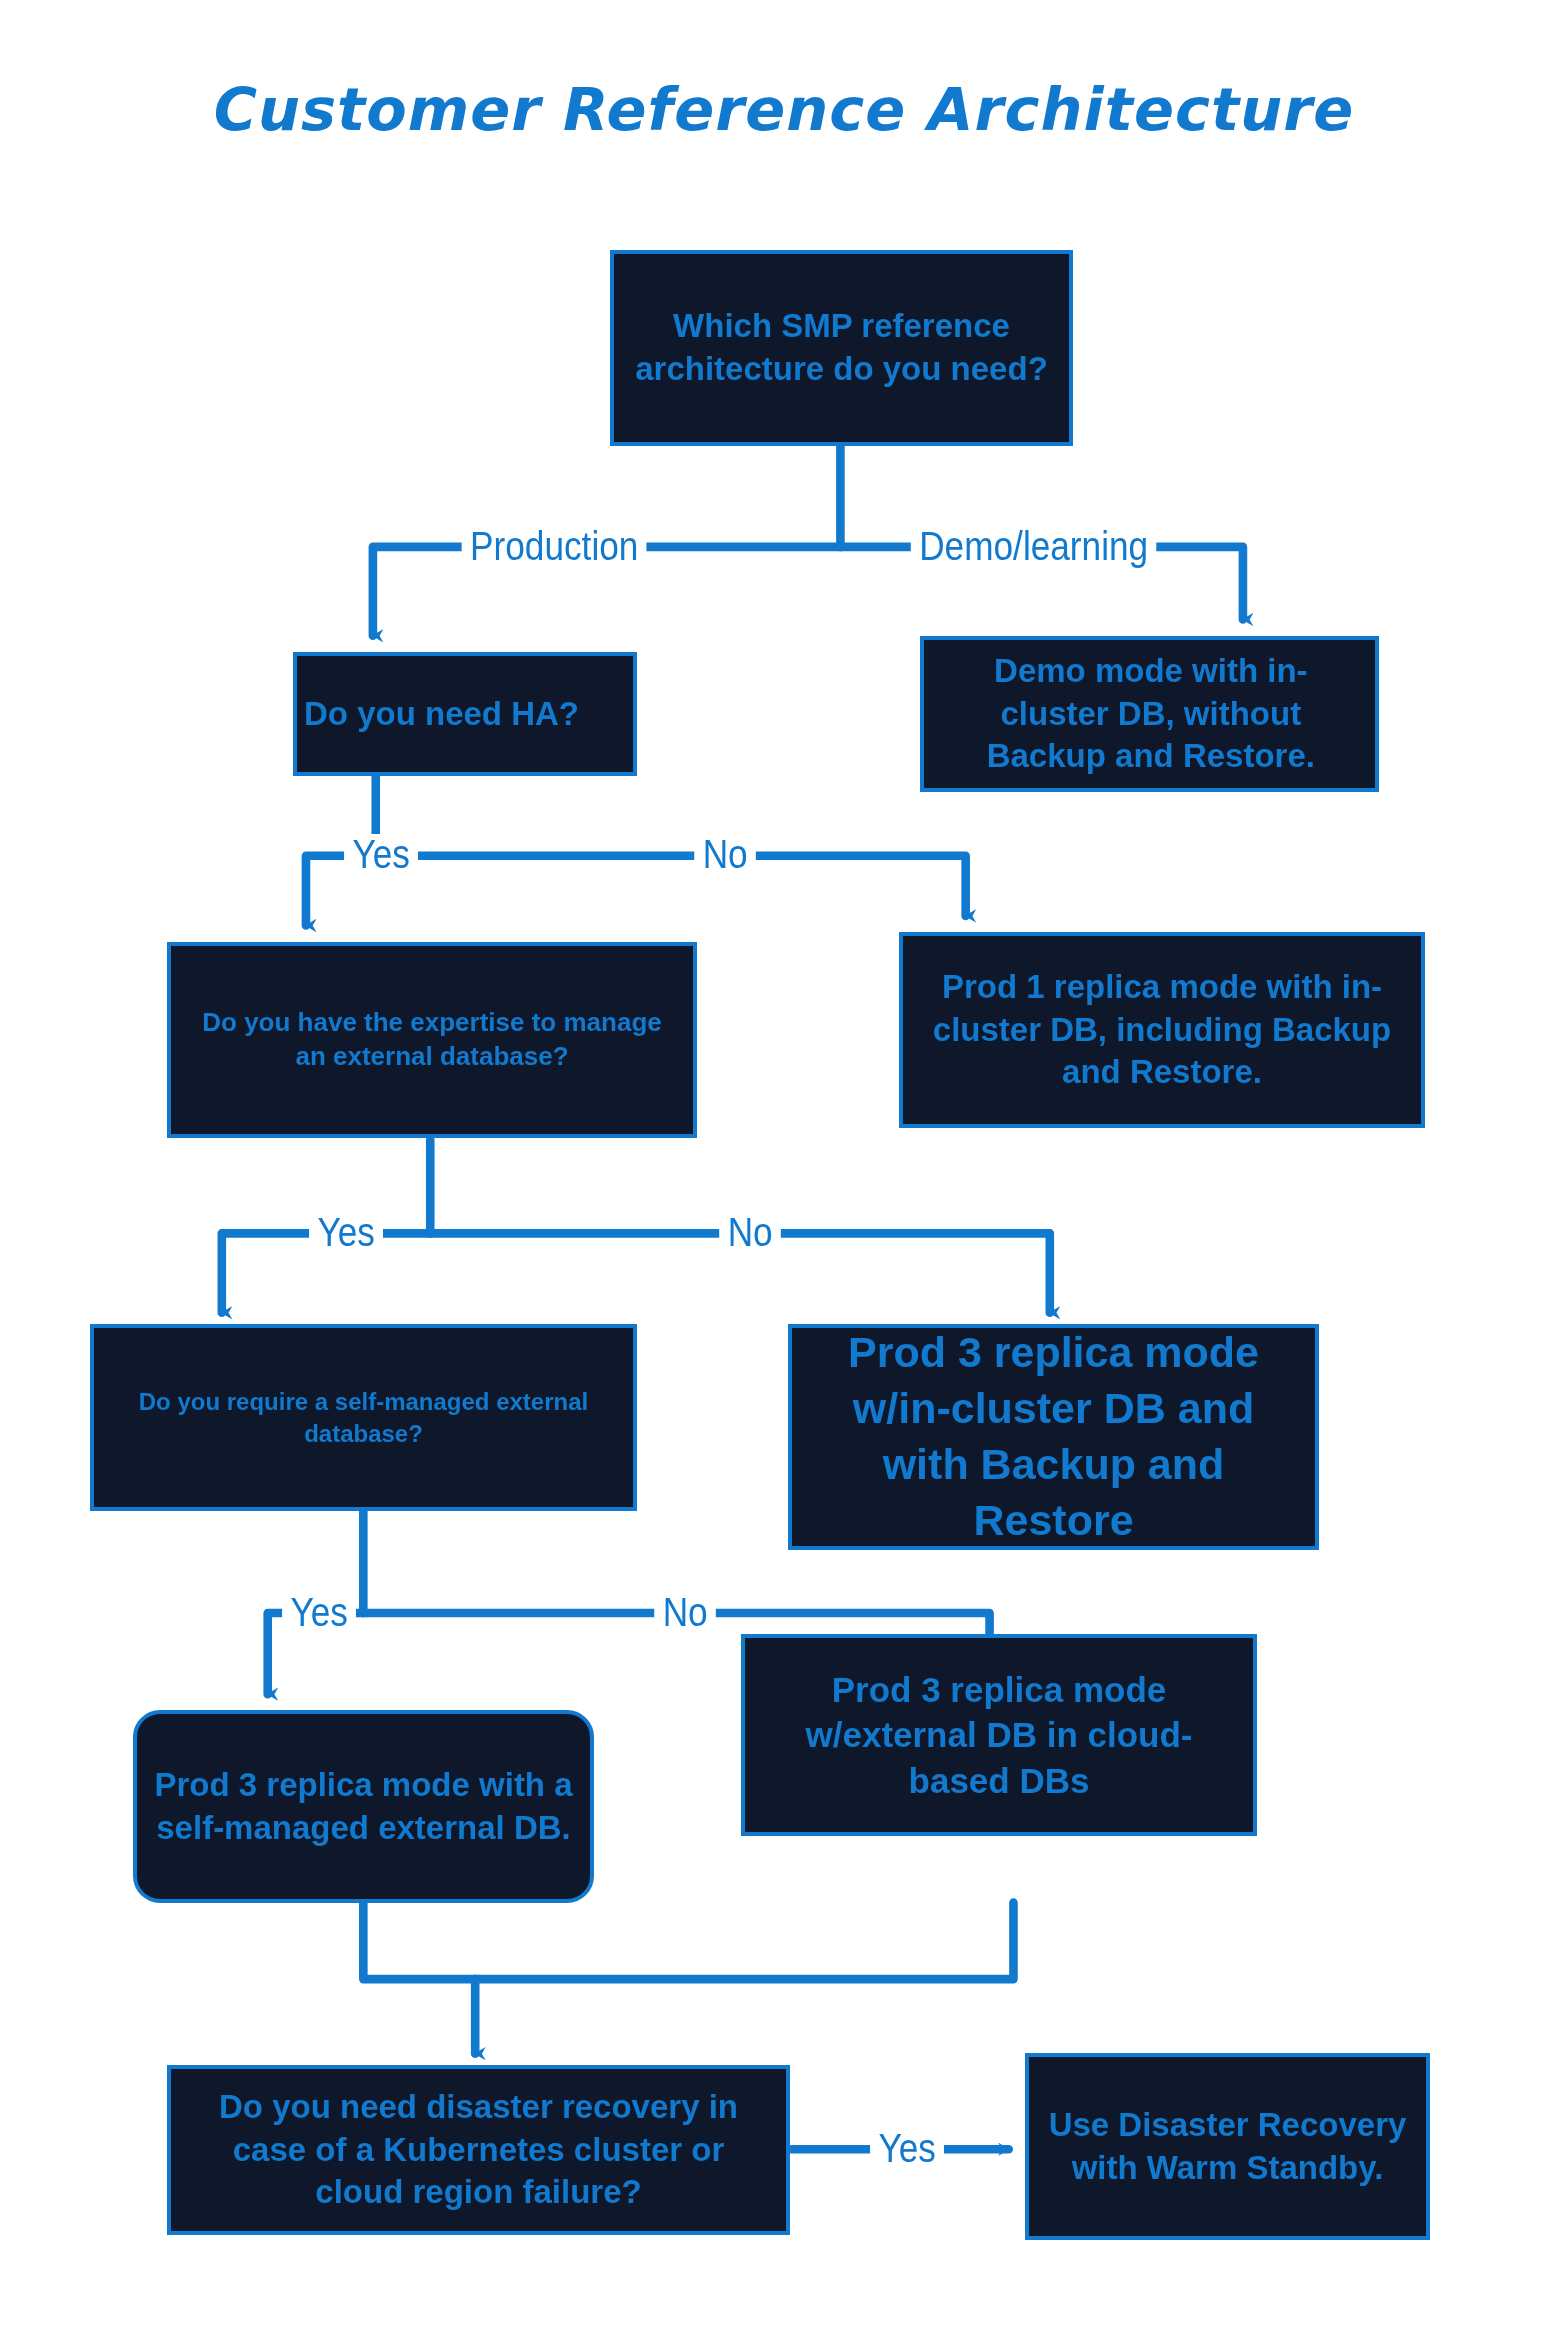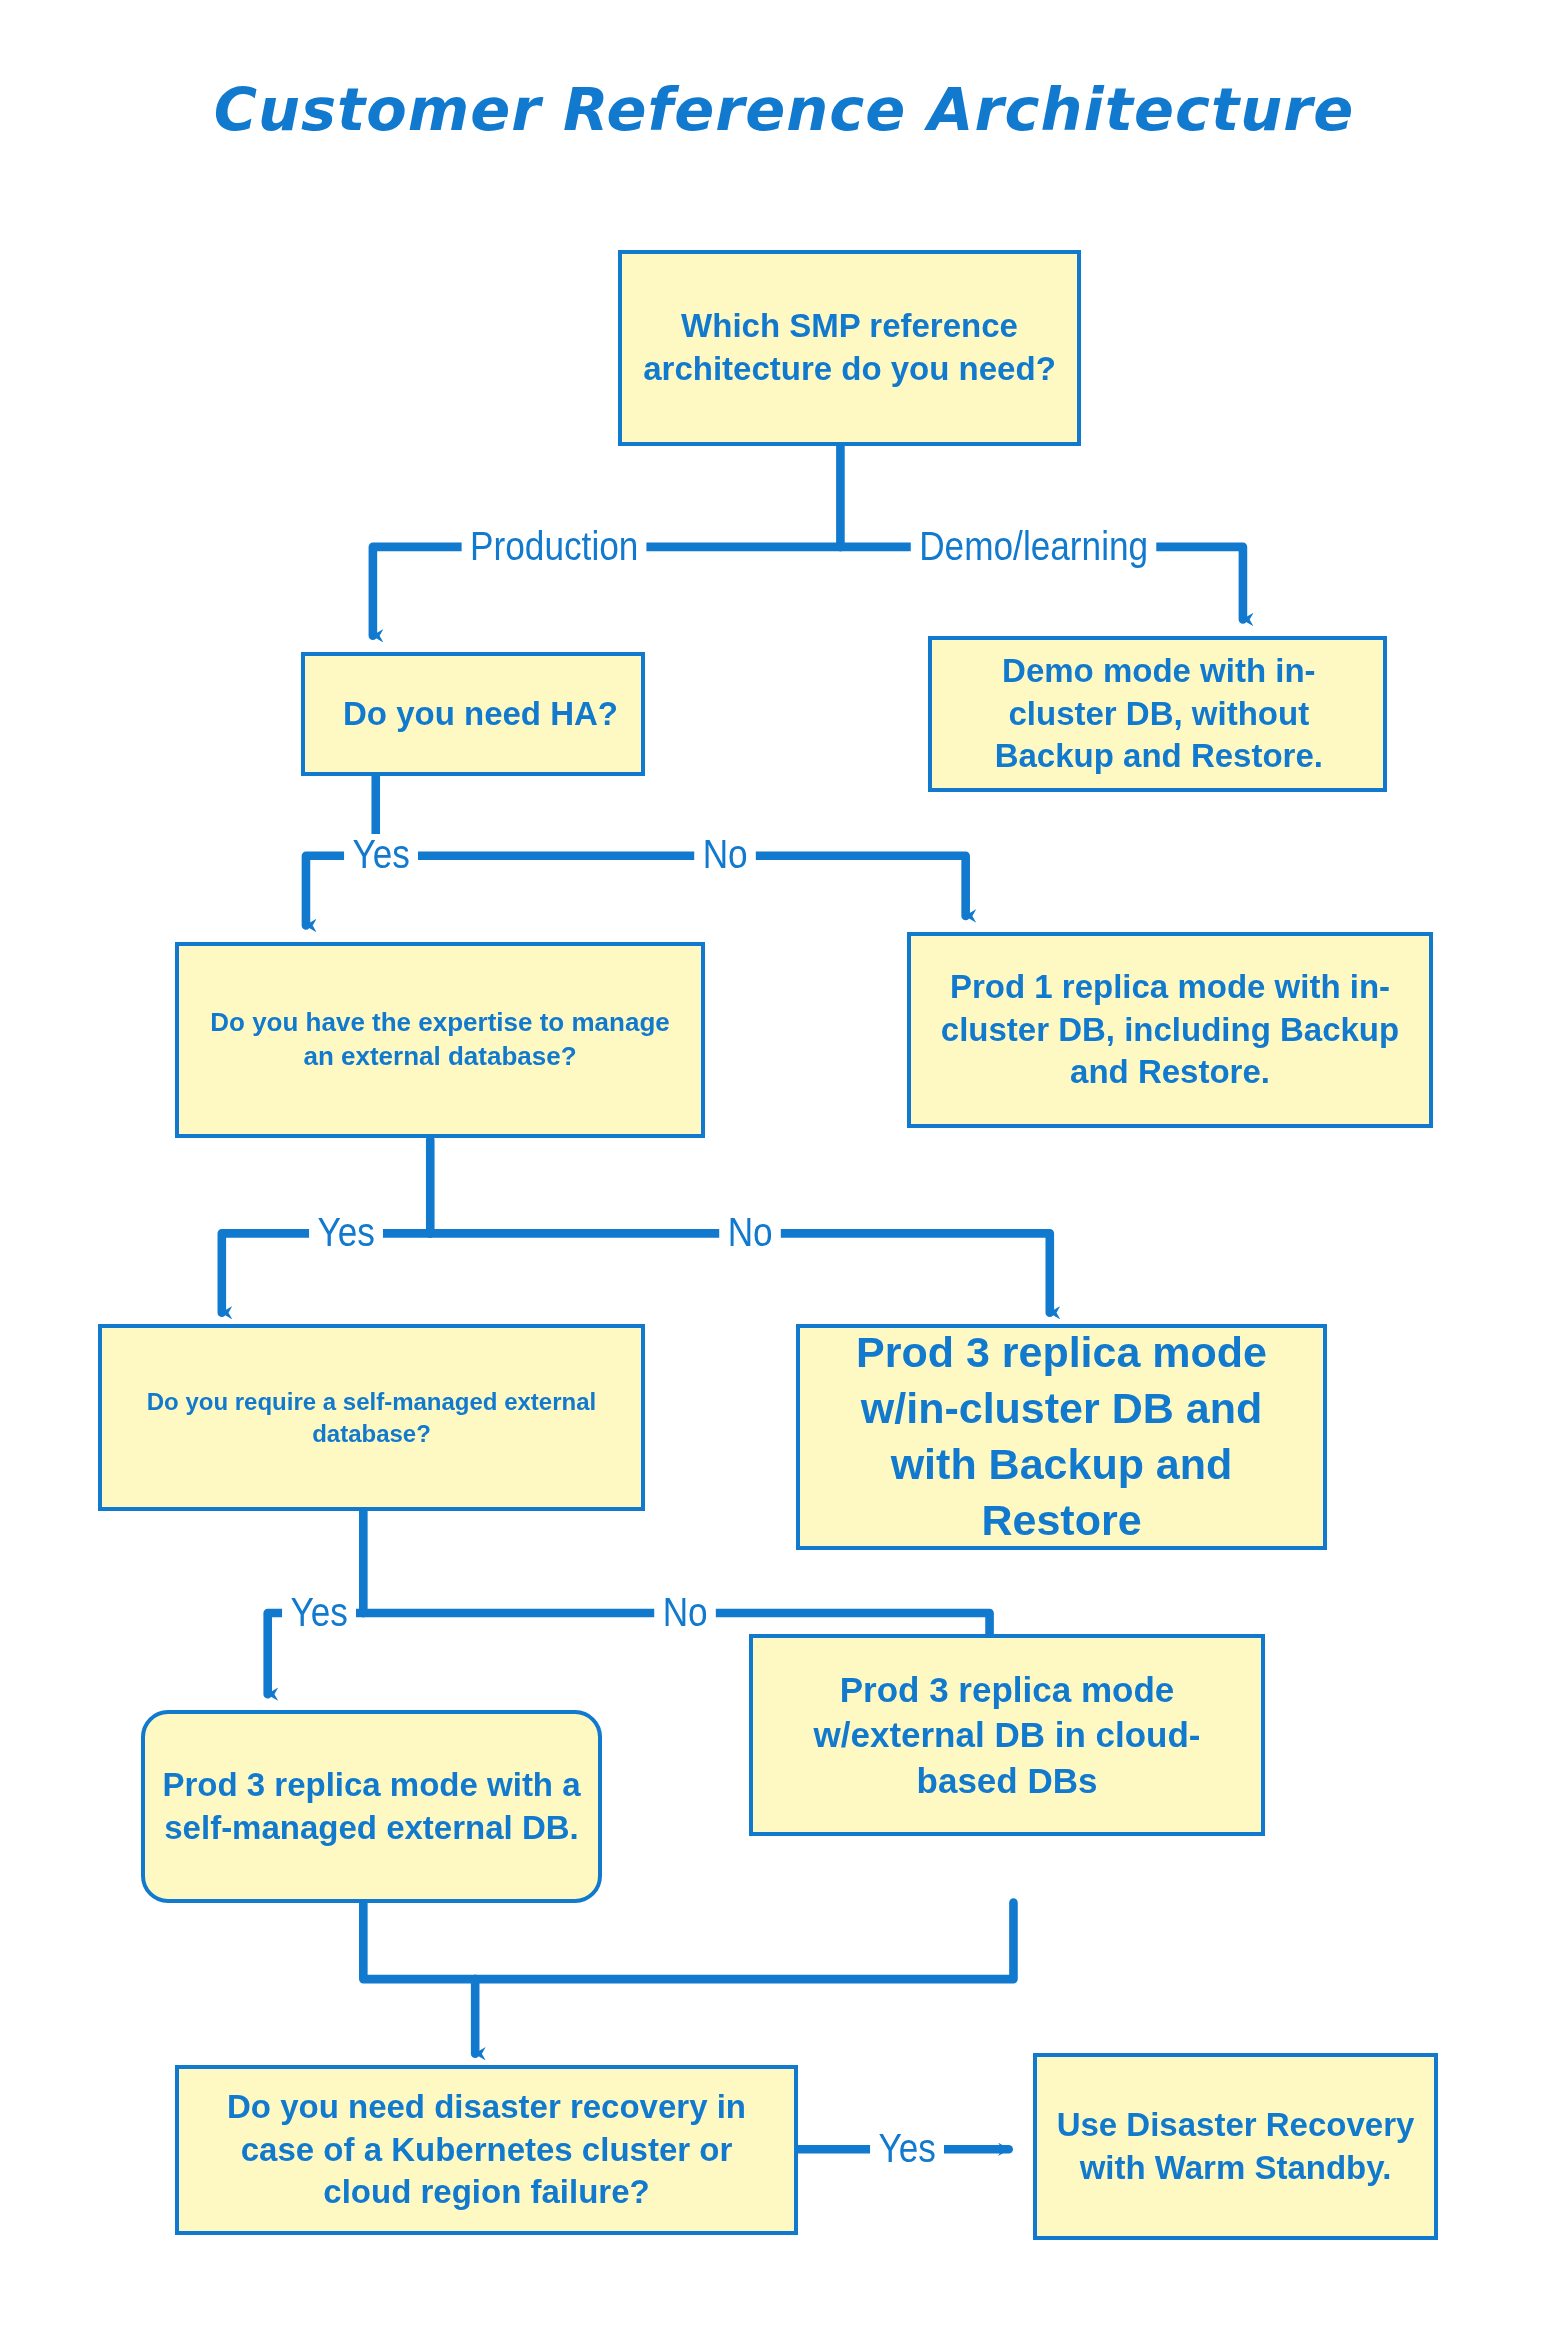"Which SMP reference architecture do" .node { background: #fef9c3 -> #0f172a; margin-left: 8px -> none }
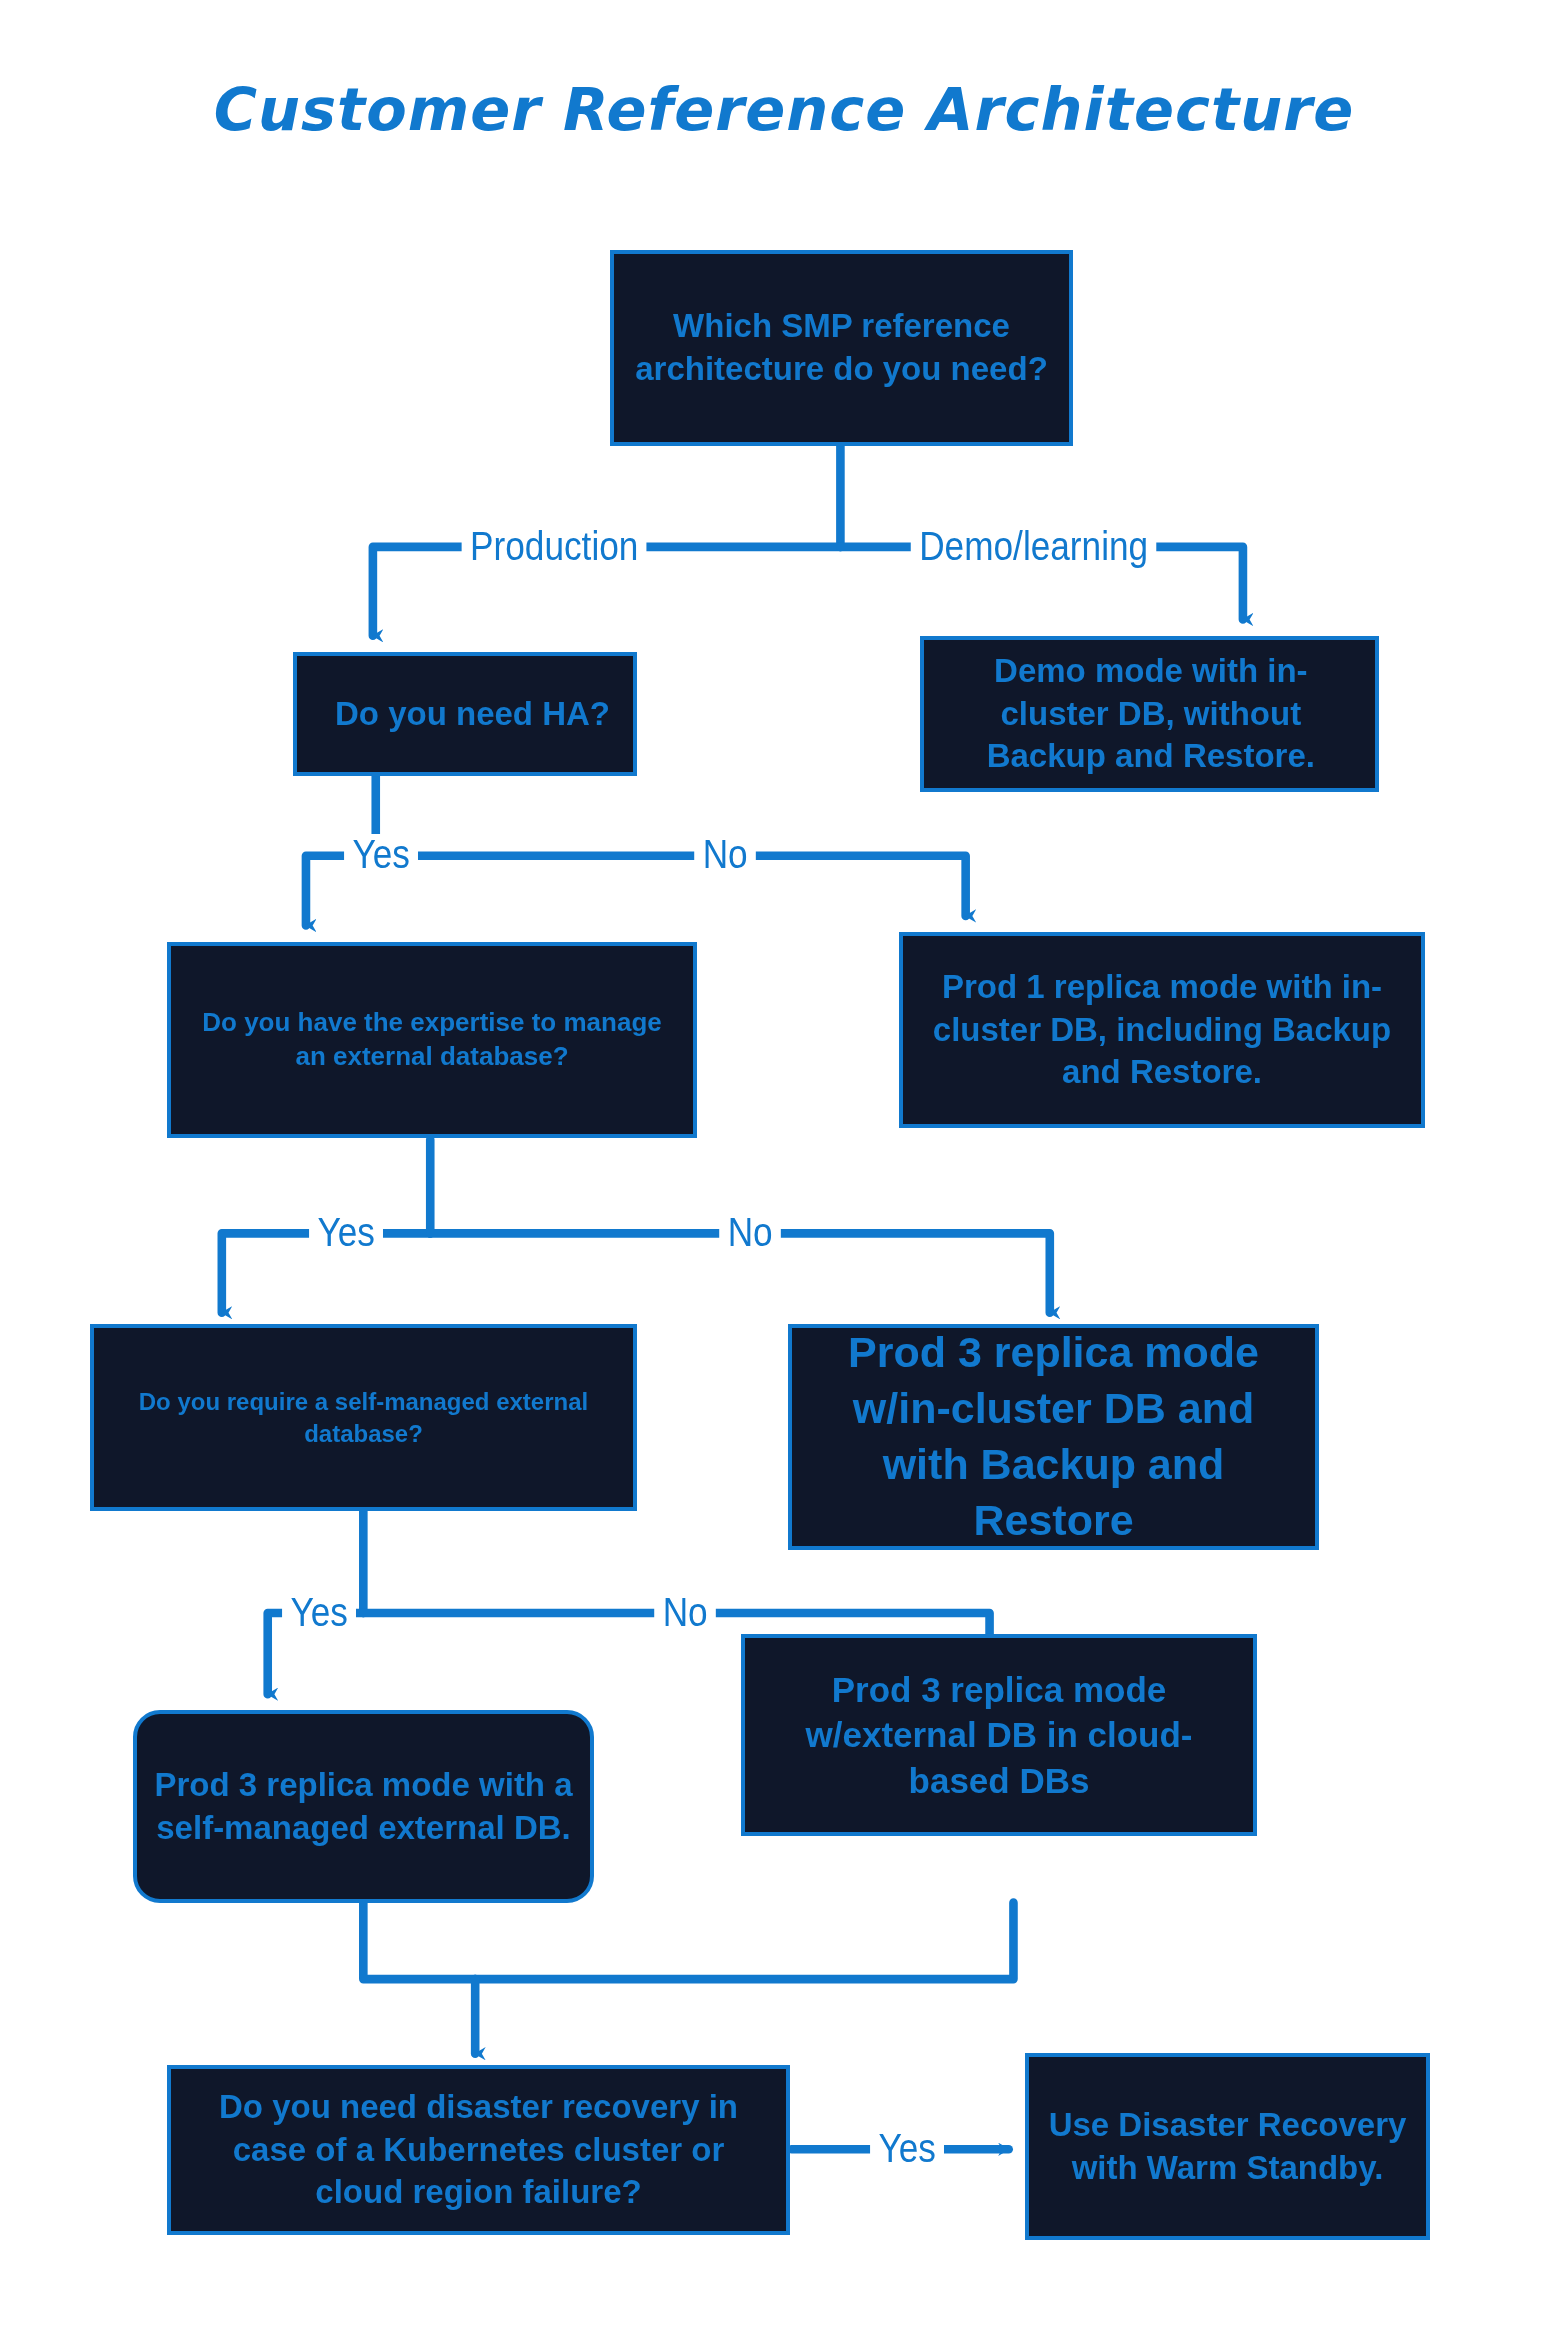"Do you need HA?" .node.left-align { padding-left: 38px -> 7px }
